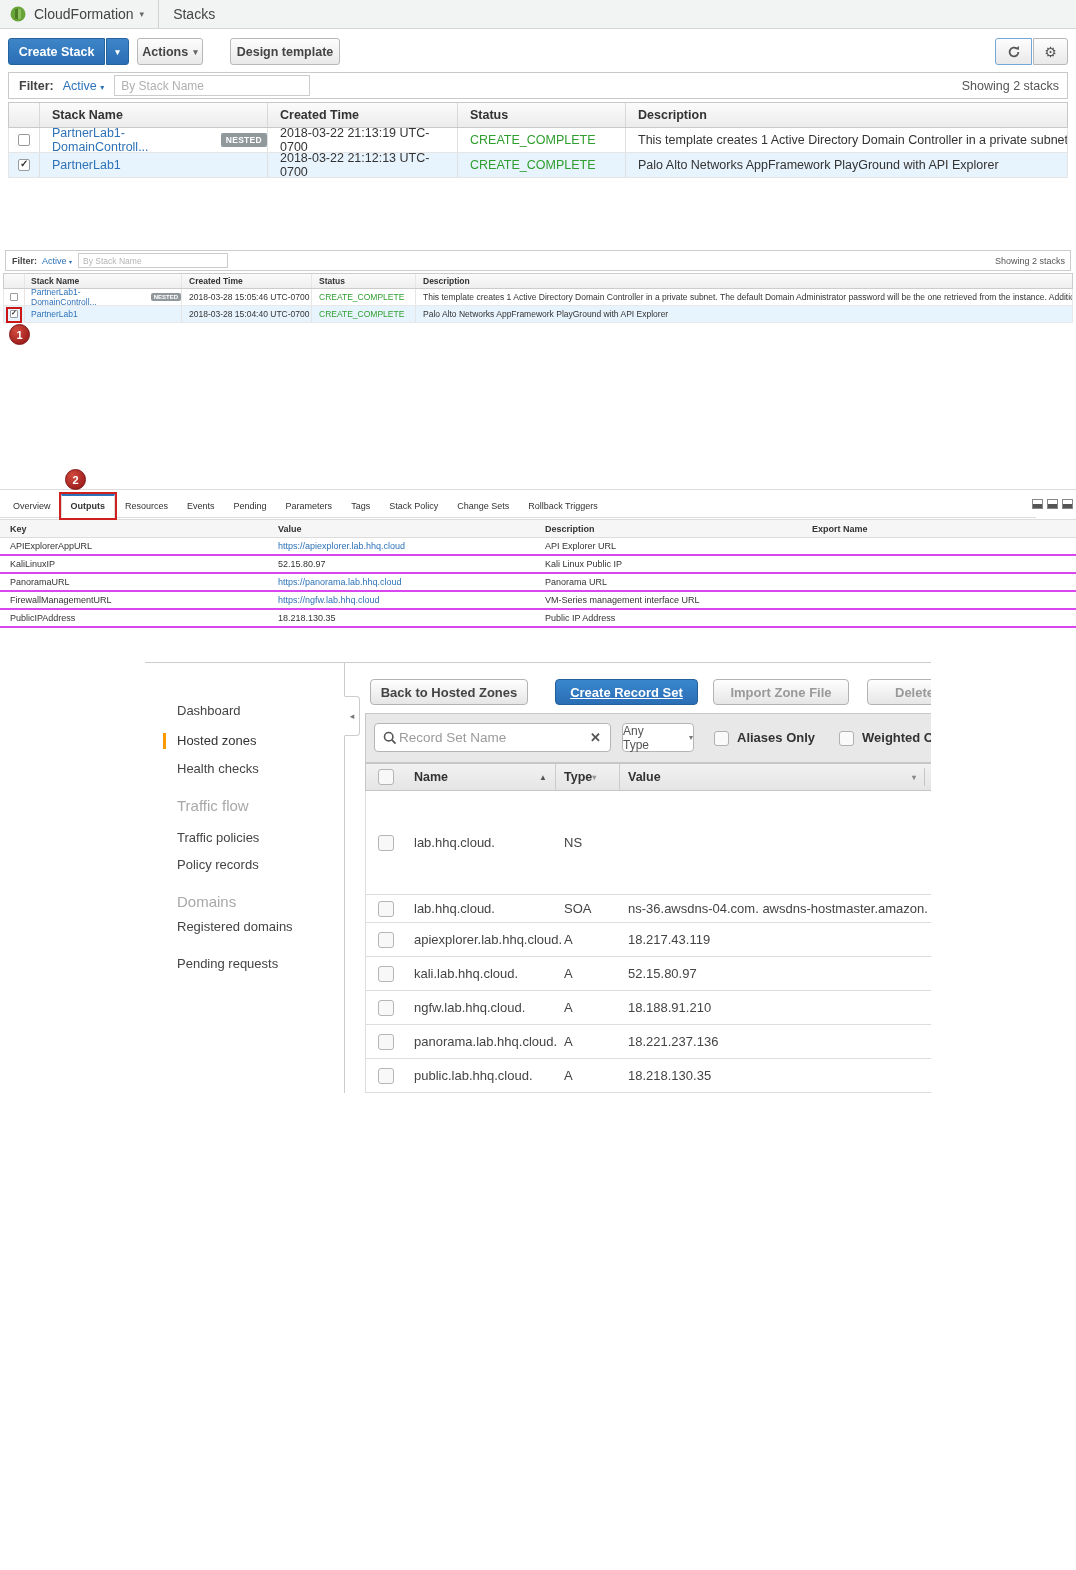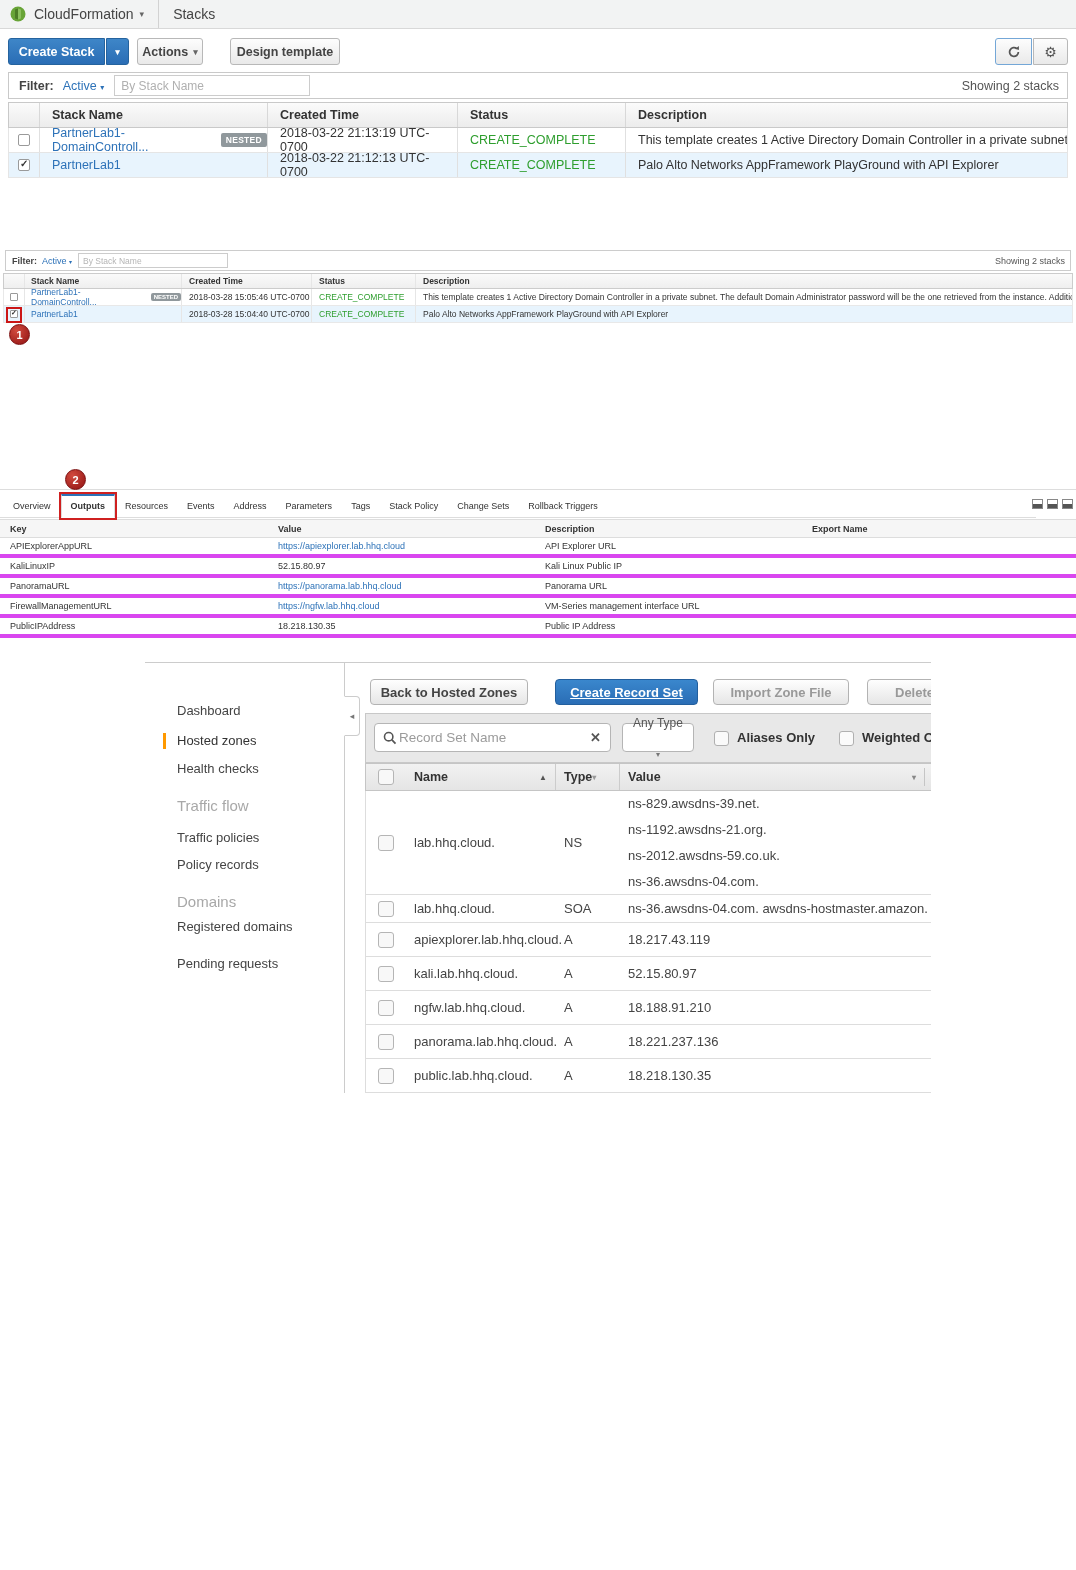"Address" div.tab { text: Address -> Pending }
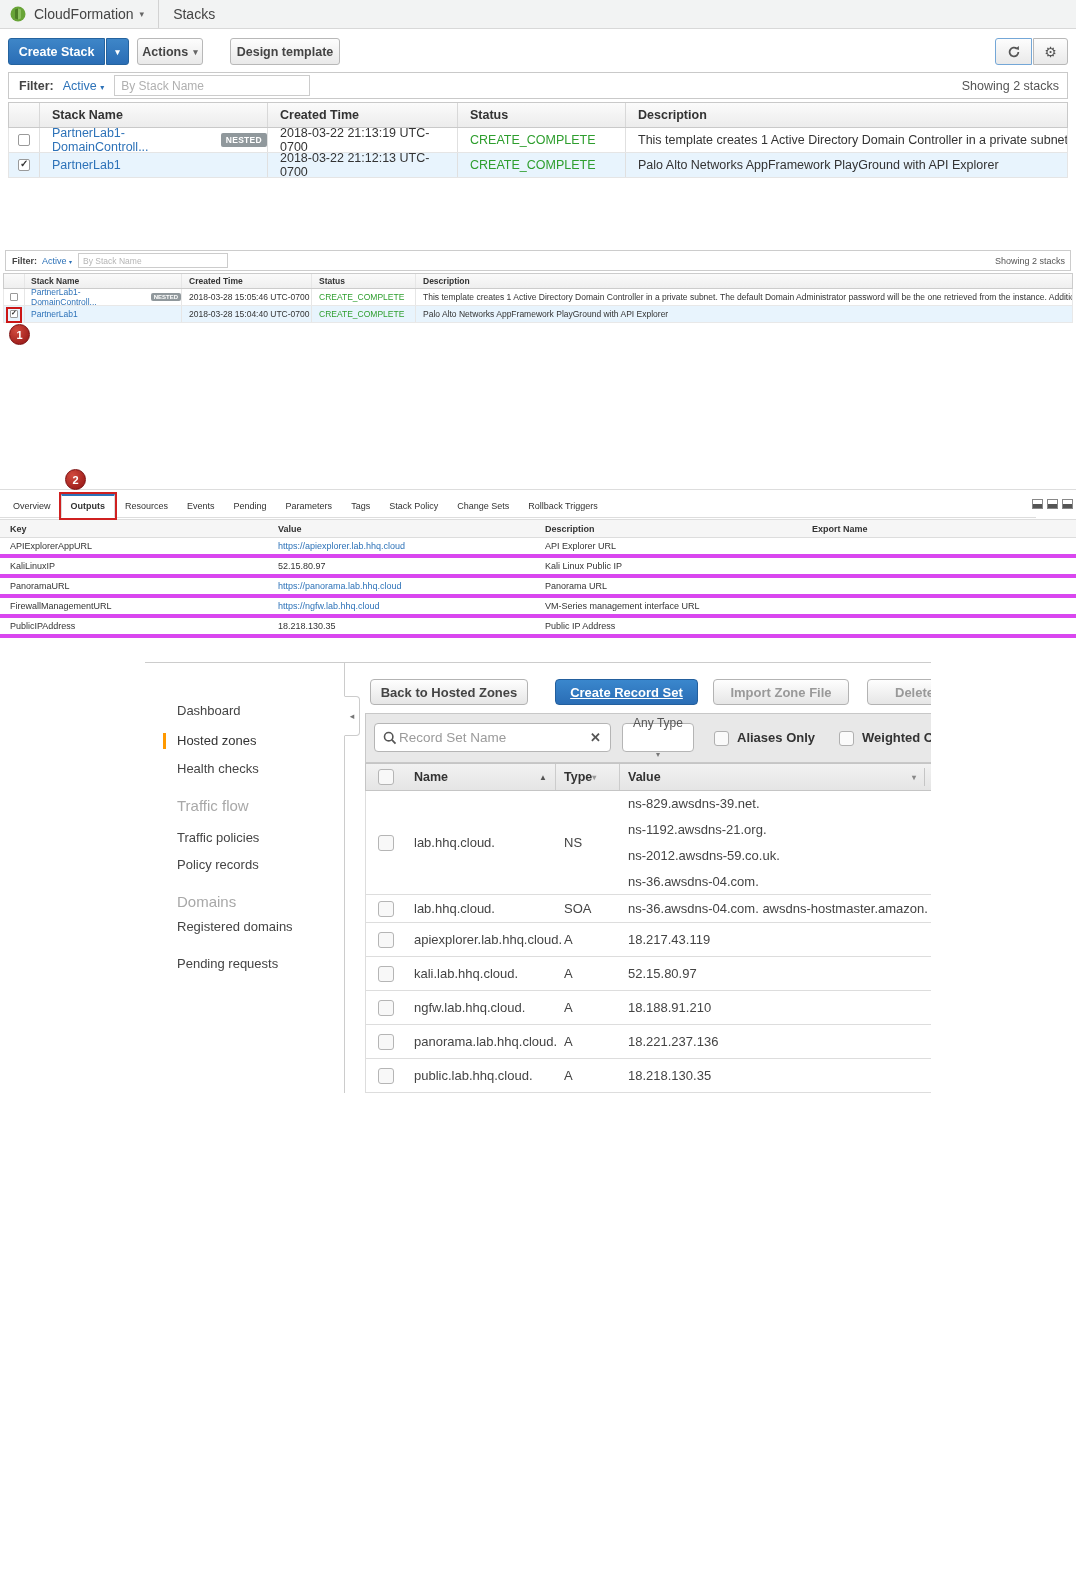"APIExplorerAppURL" .out-row { border-bottom: 4px solid #d946ef -> 2px solid #d946ef }
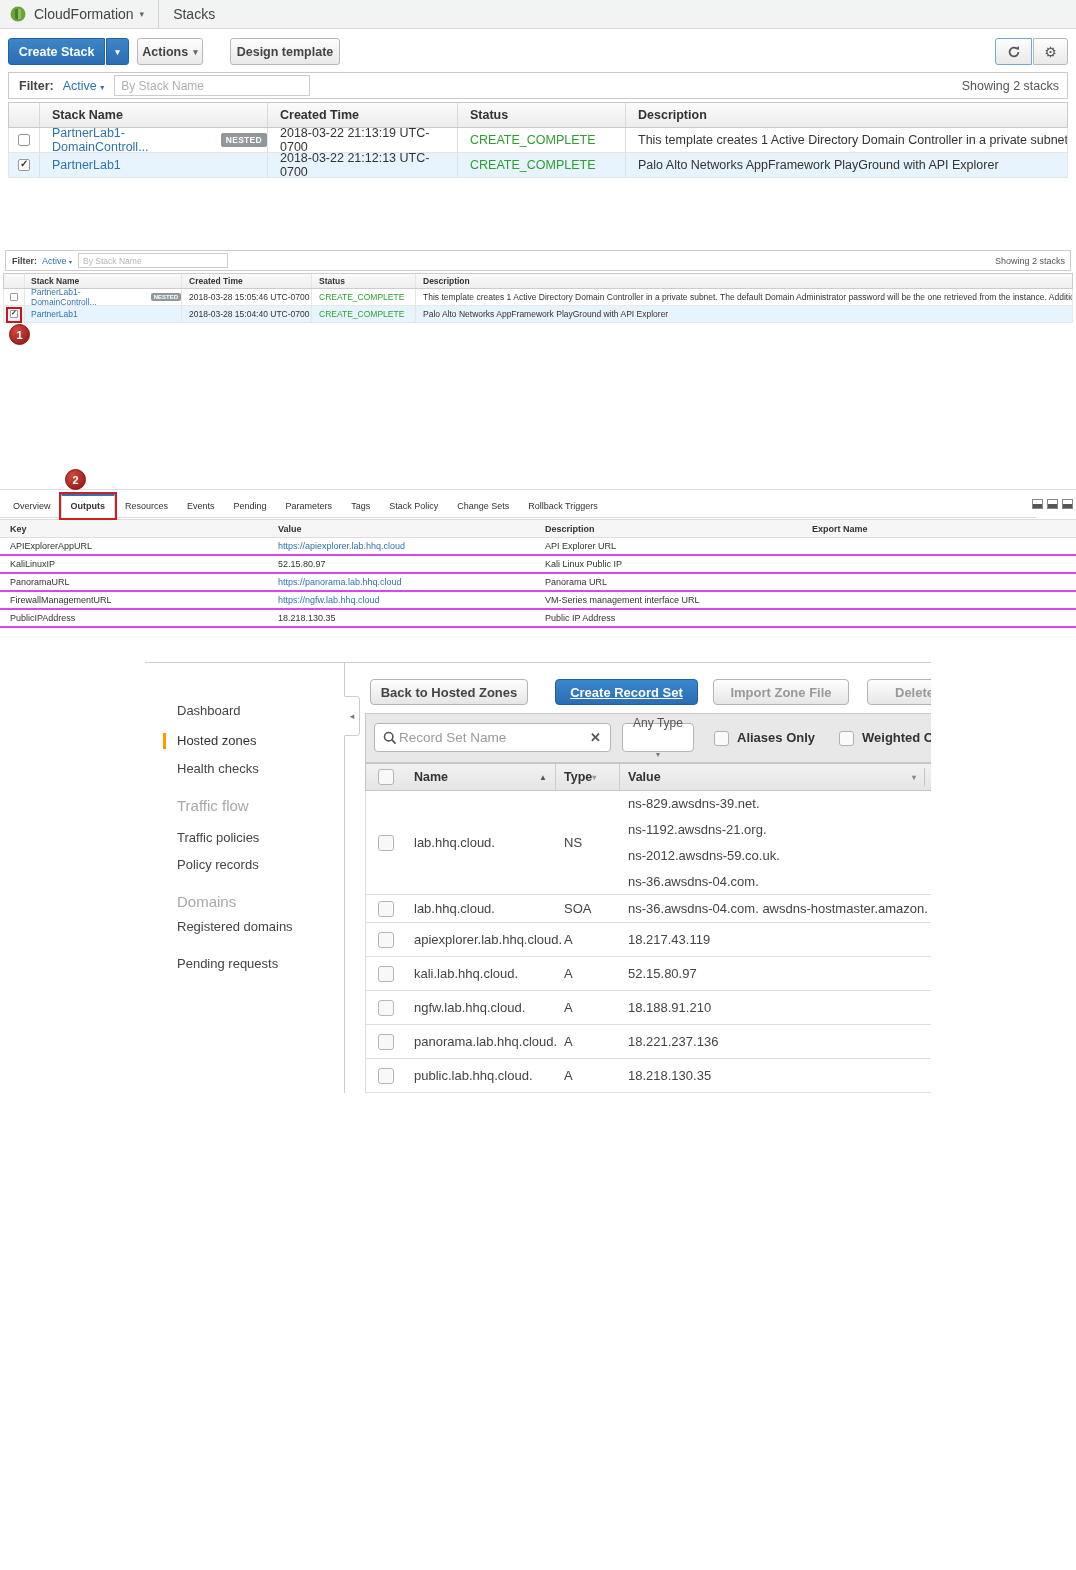"Any Type" .r53-anytype { flex-direction: column -> none }
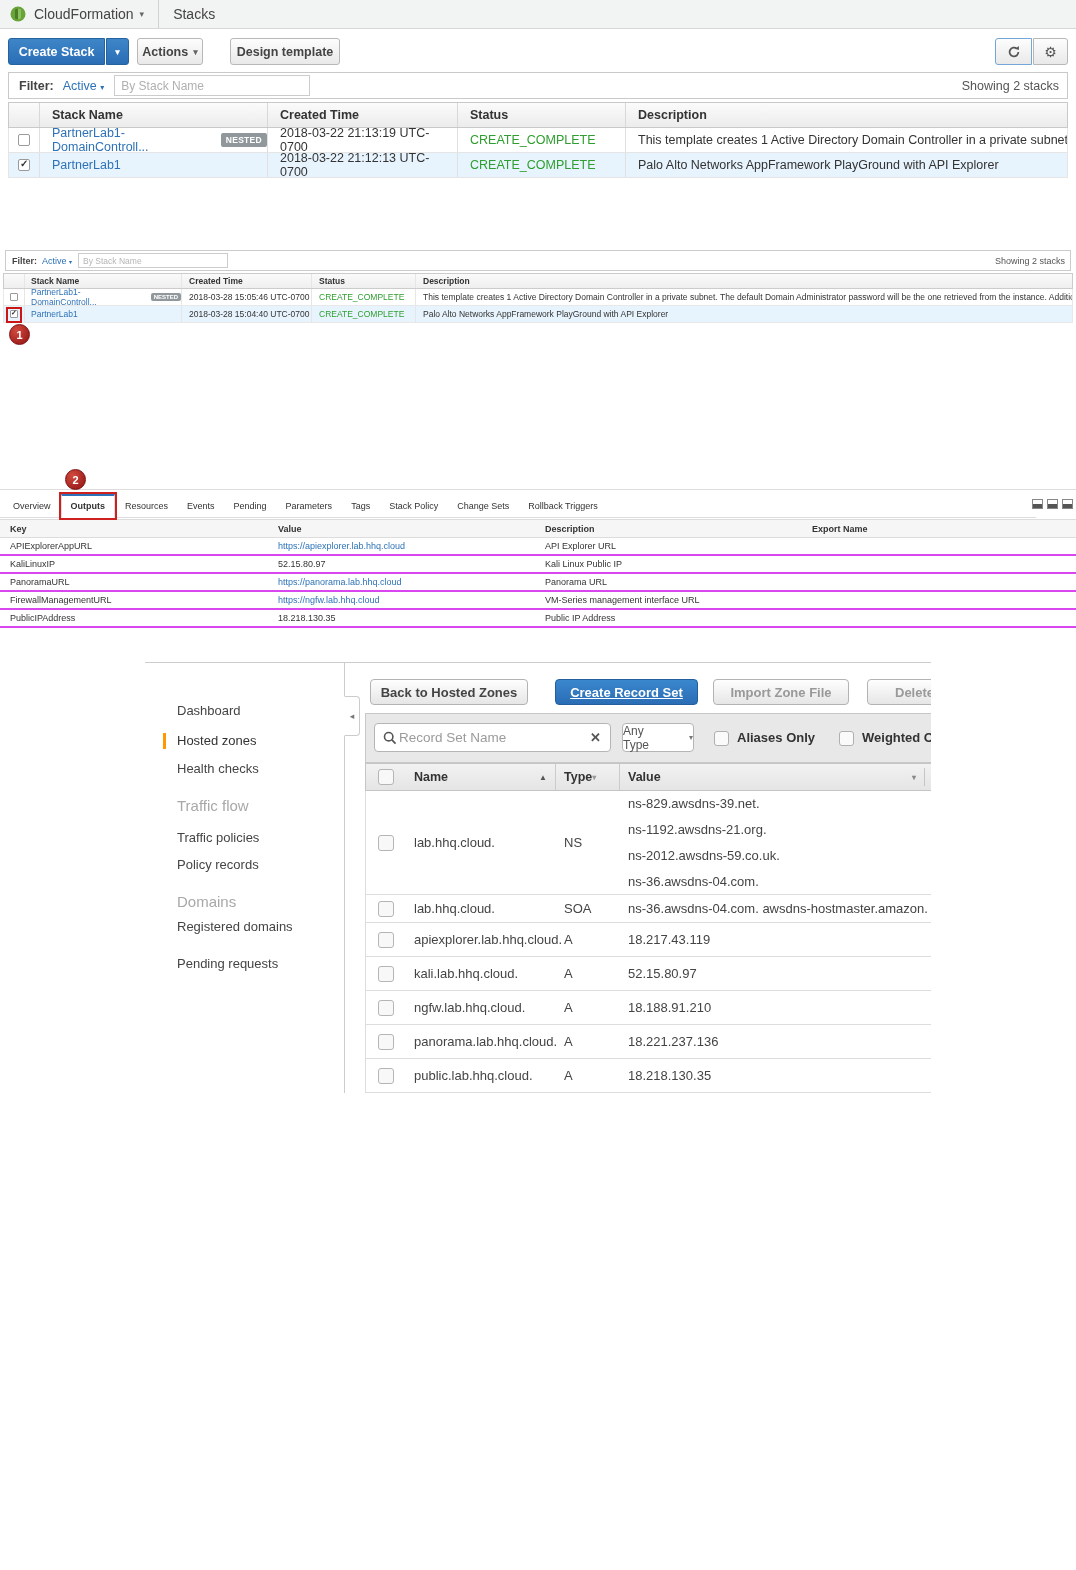"ns-829.awsdns-39.net." div.rc-value { html: <div> <div> <div>ns-829.awsdns-39.net.</div> <div>ns-1192.awsdns-21.org.</div> <div>ns-2012.awsdns-59.co.uk.</div> <div>ns-36.awsdns-04.com.</div> </div> </div> -> none }
